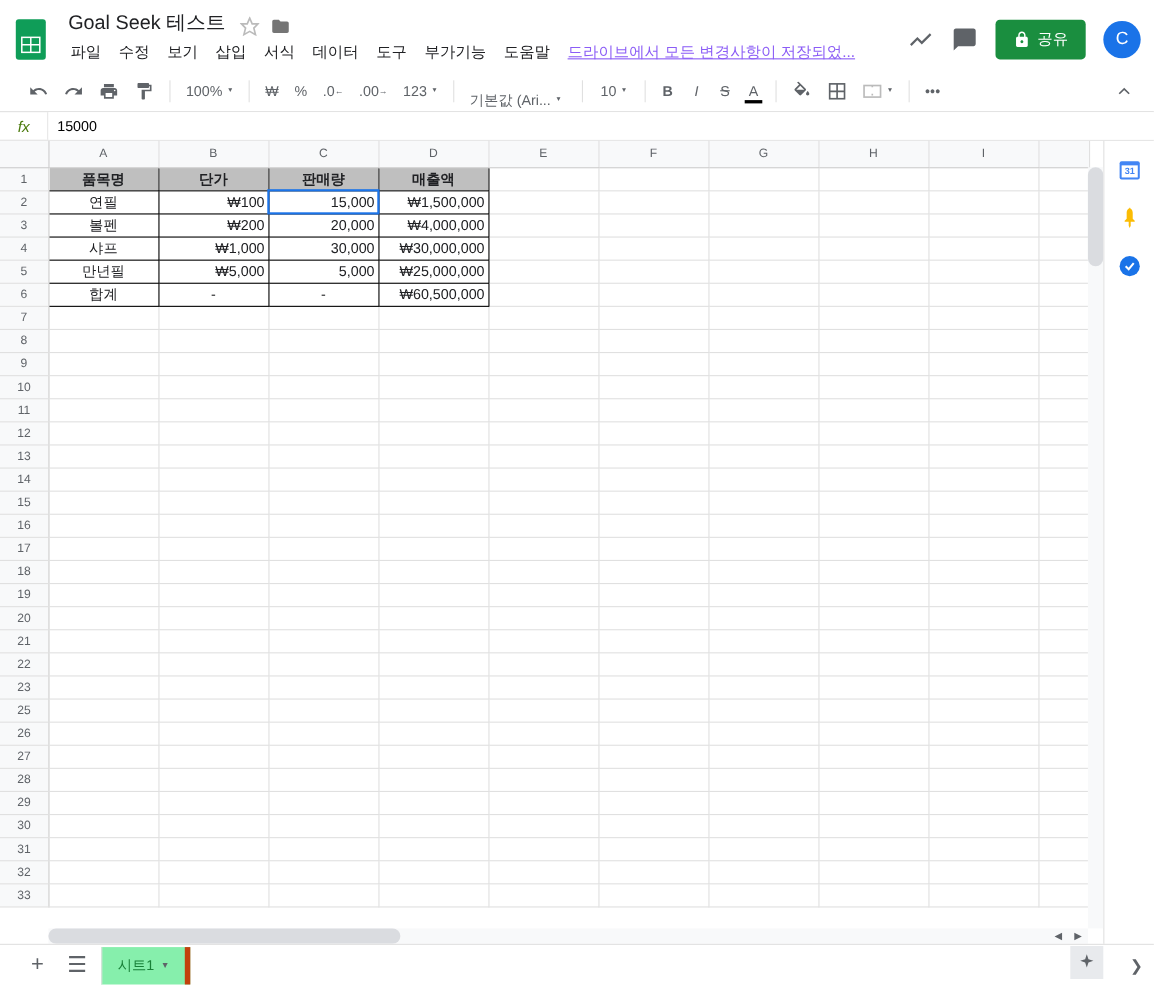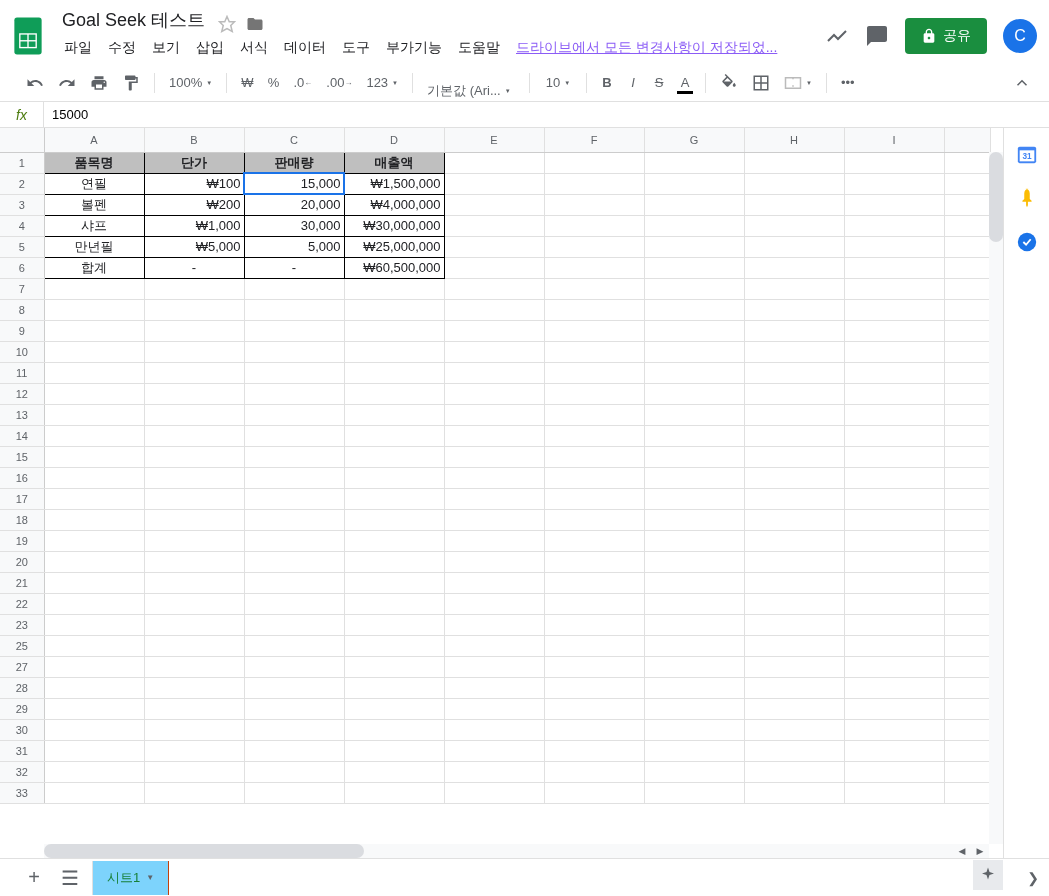"26" tr { html: none -> <tr> <th>26</th> <td></td> <td></td> <td></td> <td></td> <td></td> <td></td> <td></td> <td></td> <td></td> <td></td> </tr> }
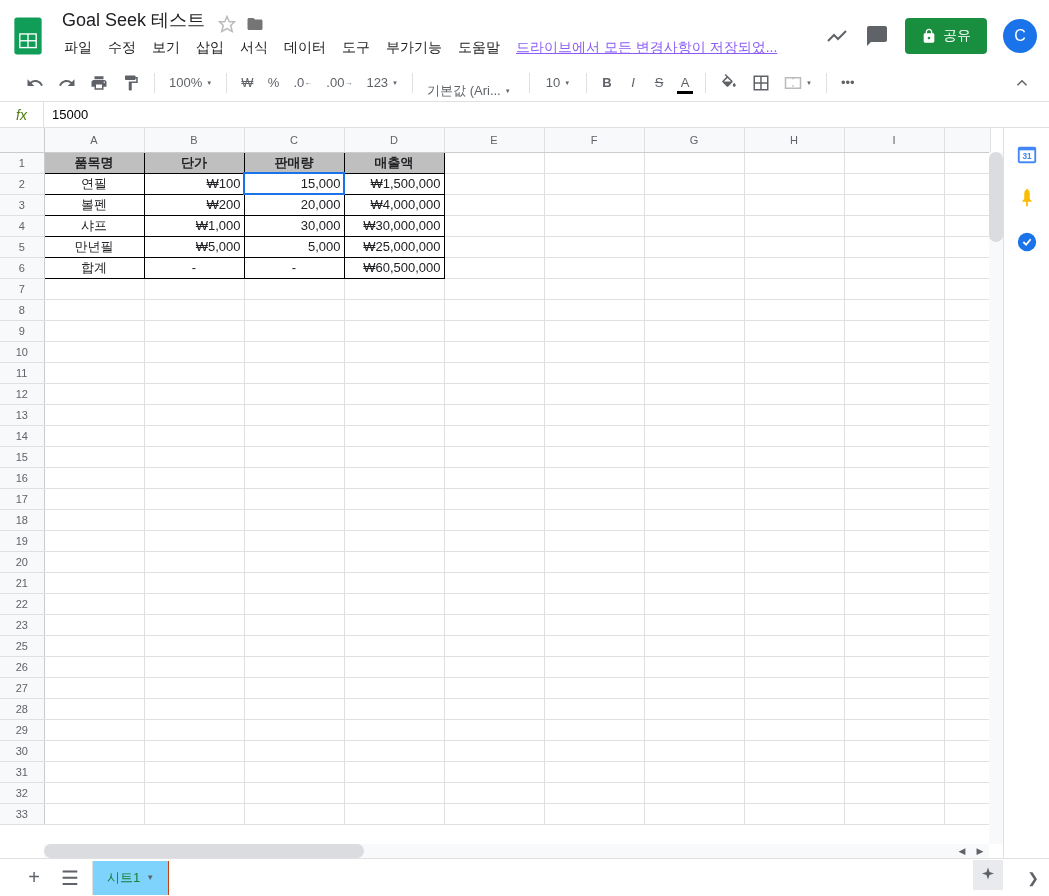"시트1" .sheet-tab { background: #7dd3fc -> #86efac; border-right: 1px solid #c2410c -> 5px solid #c2410c }
